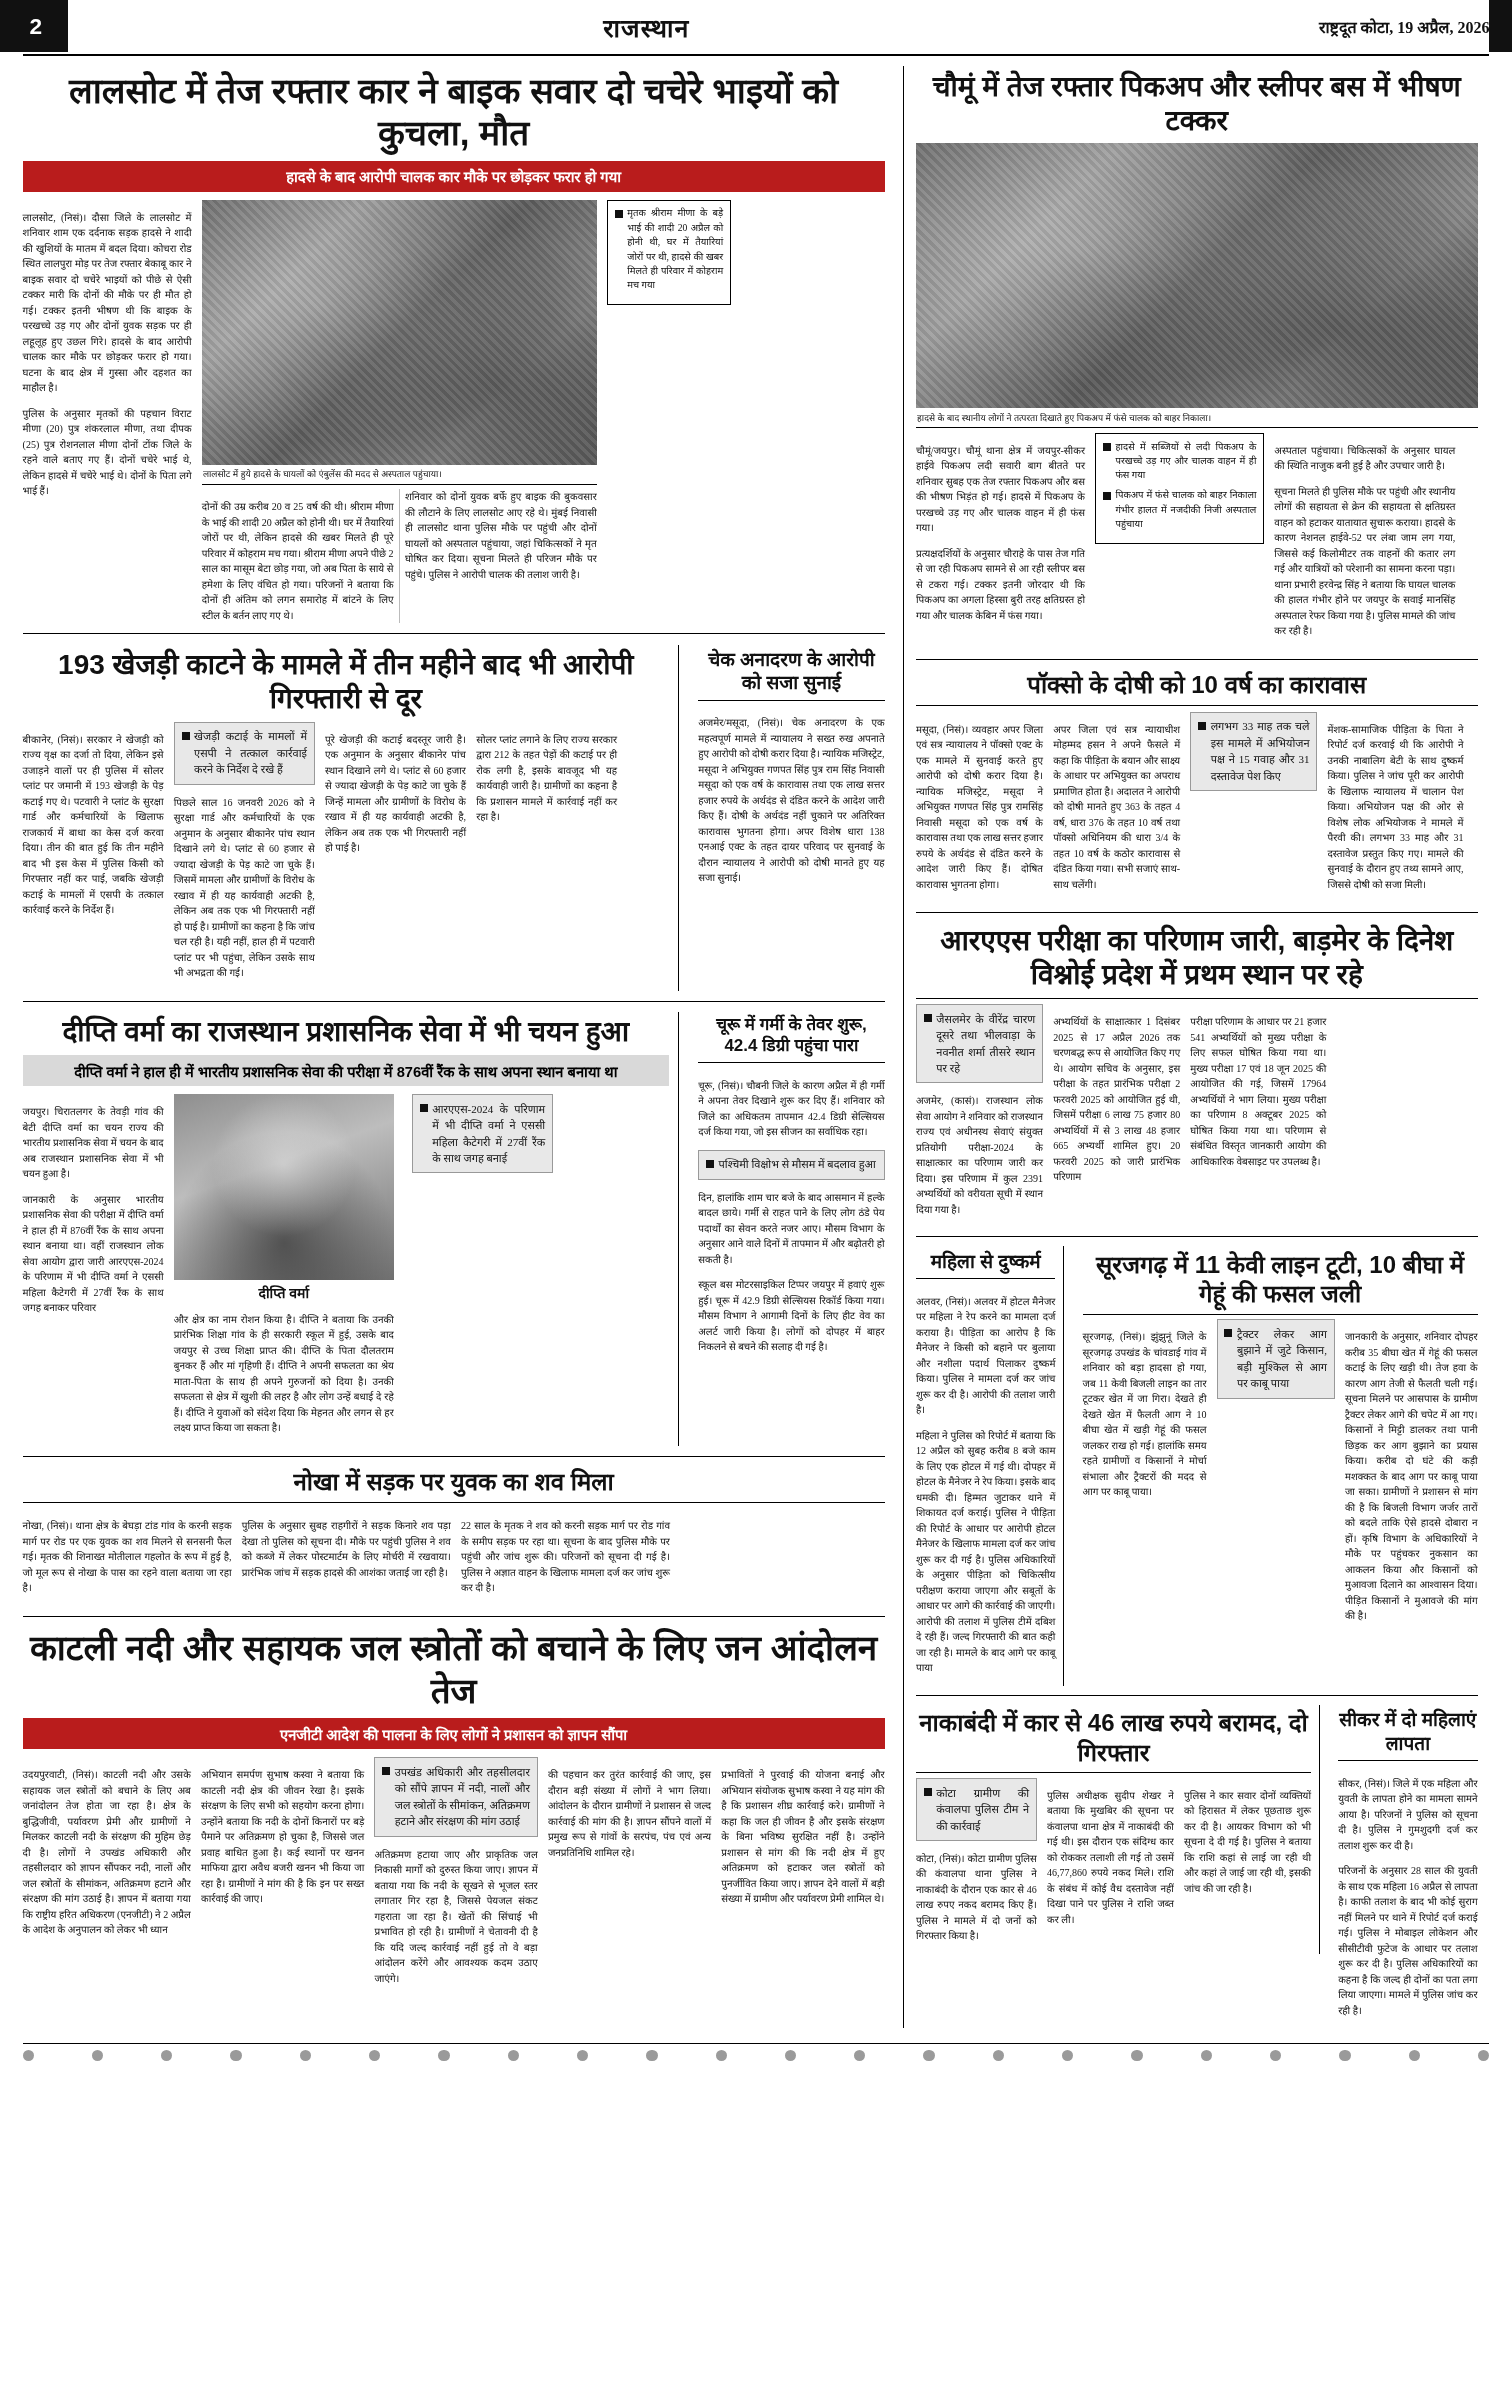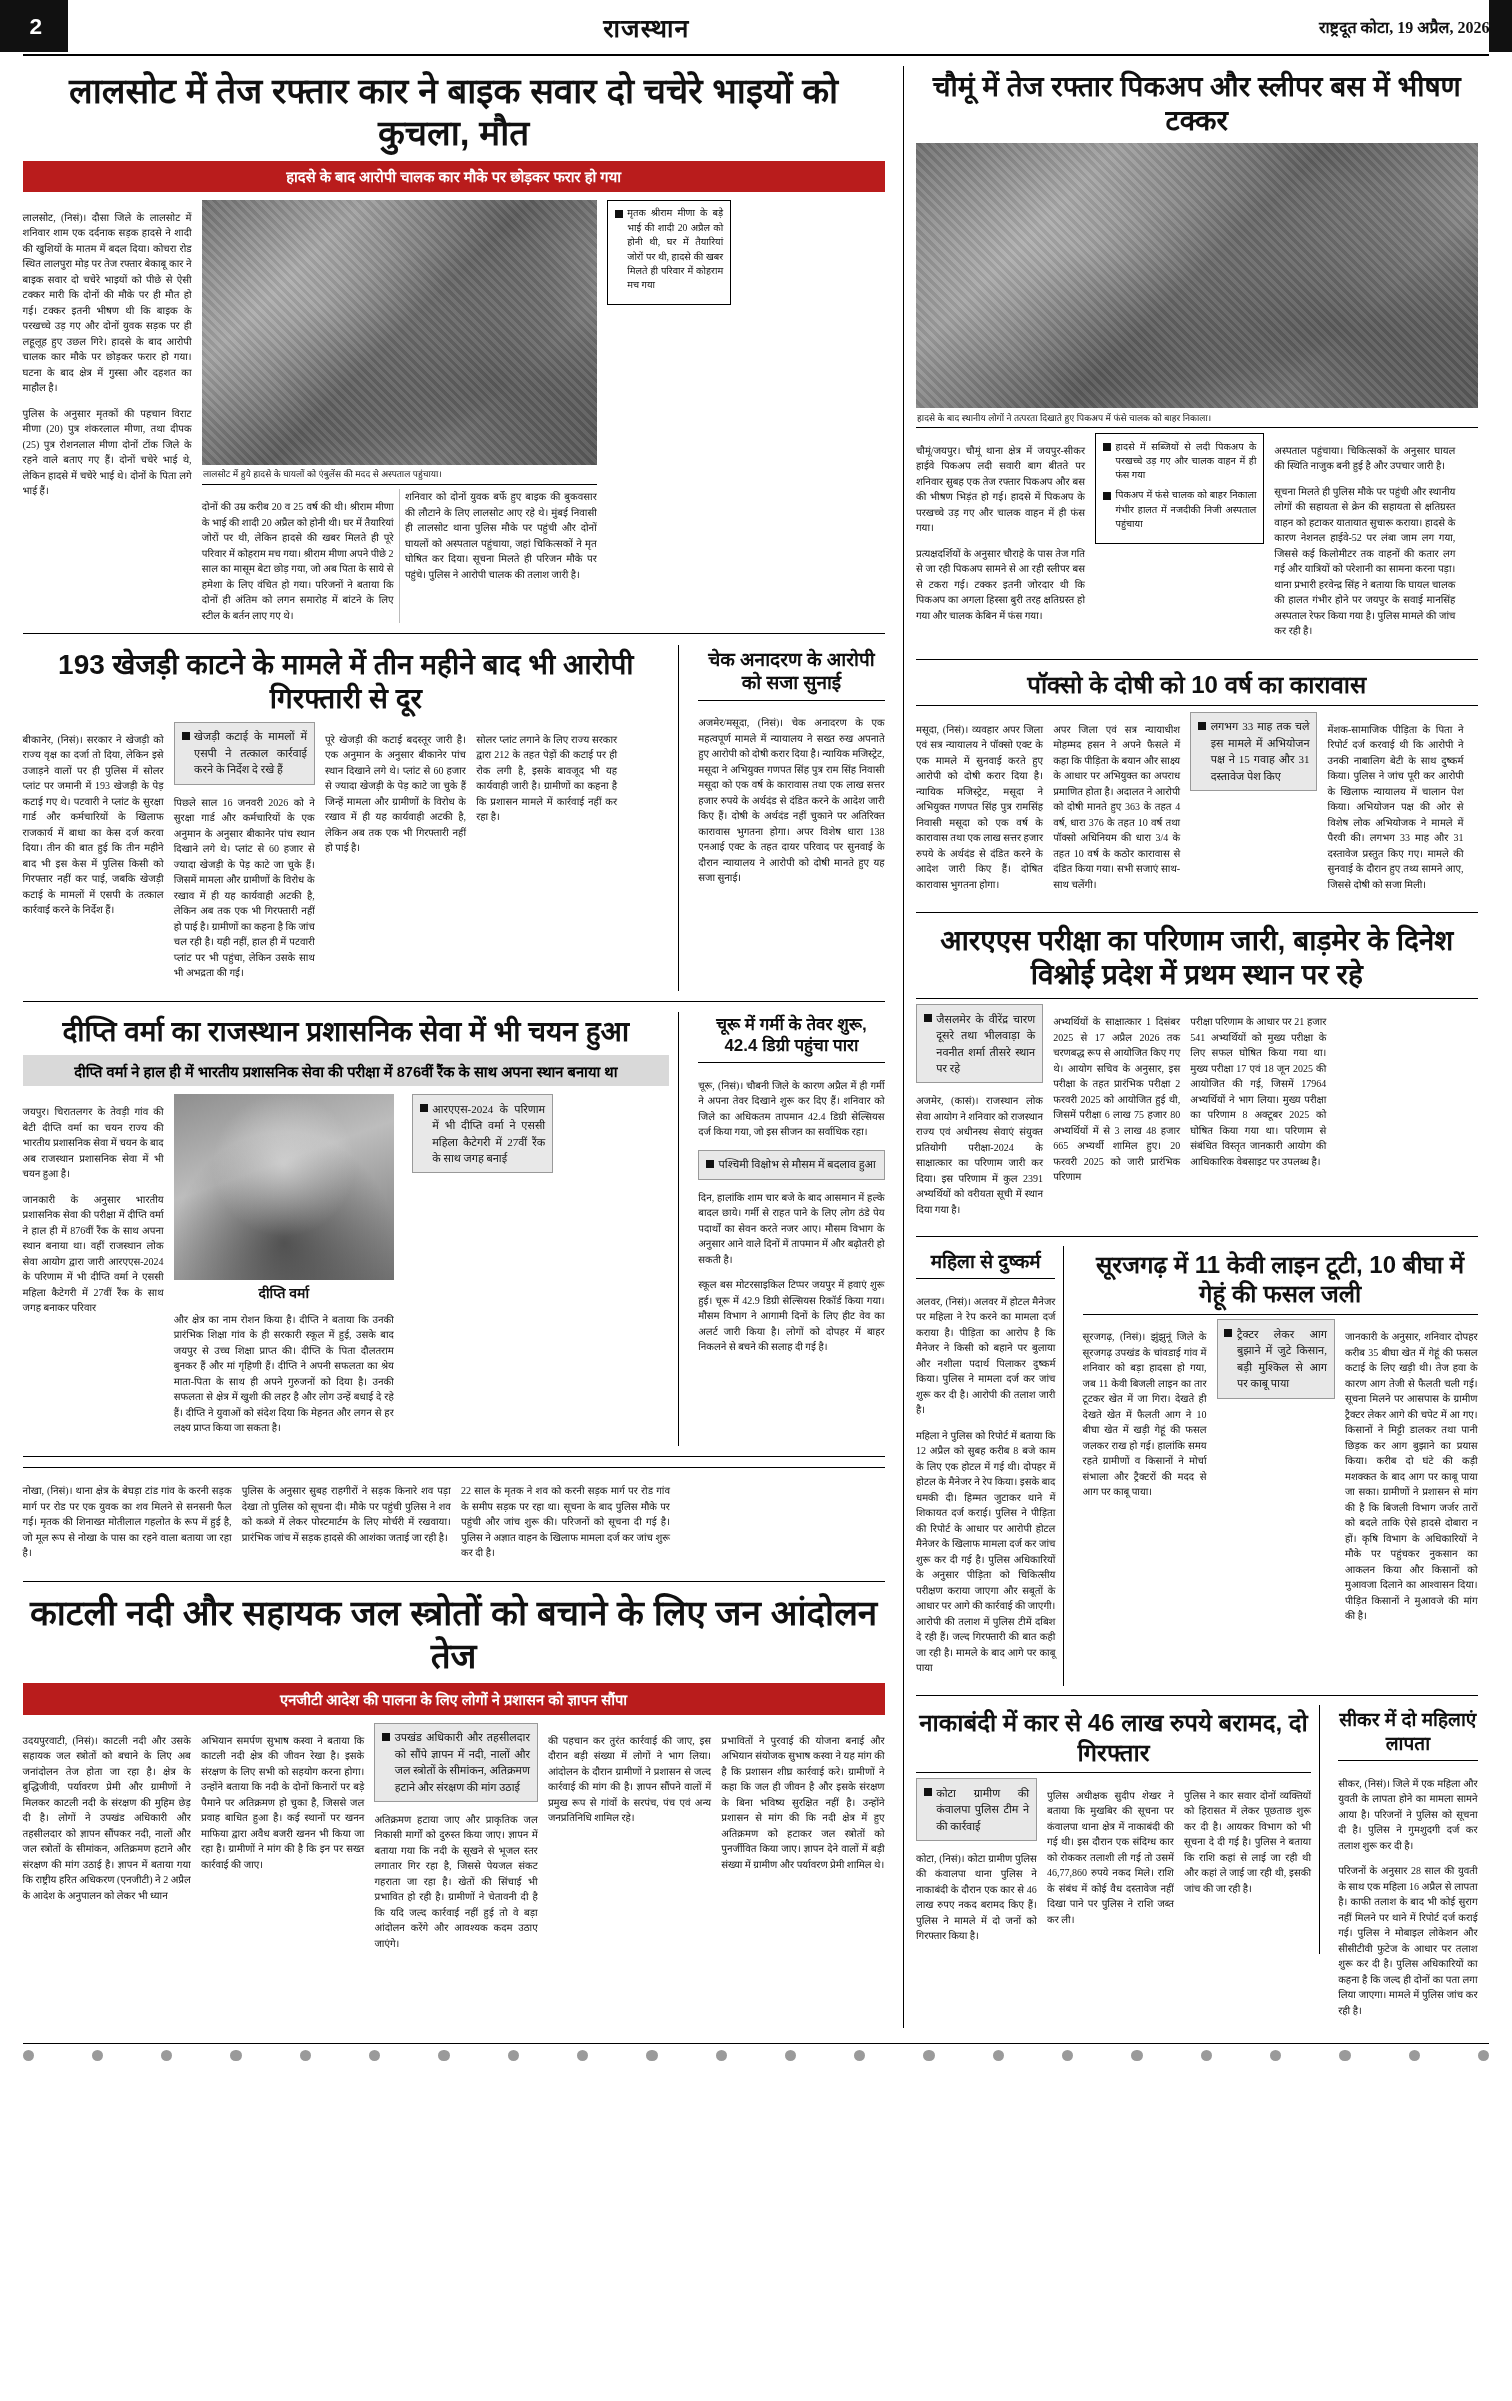"नोखा में सड़क पर युवक" h1.hl { html: none -> <h1>नोखा में सड़क पर युवक का शव मिला</h1> }
